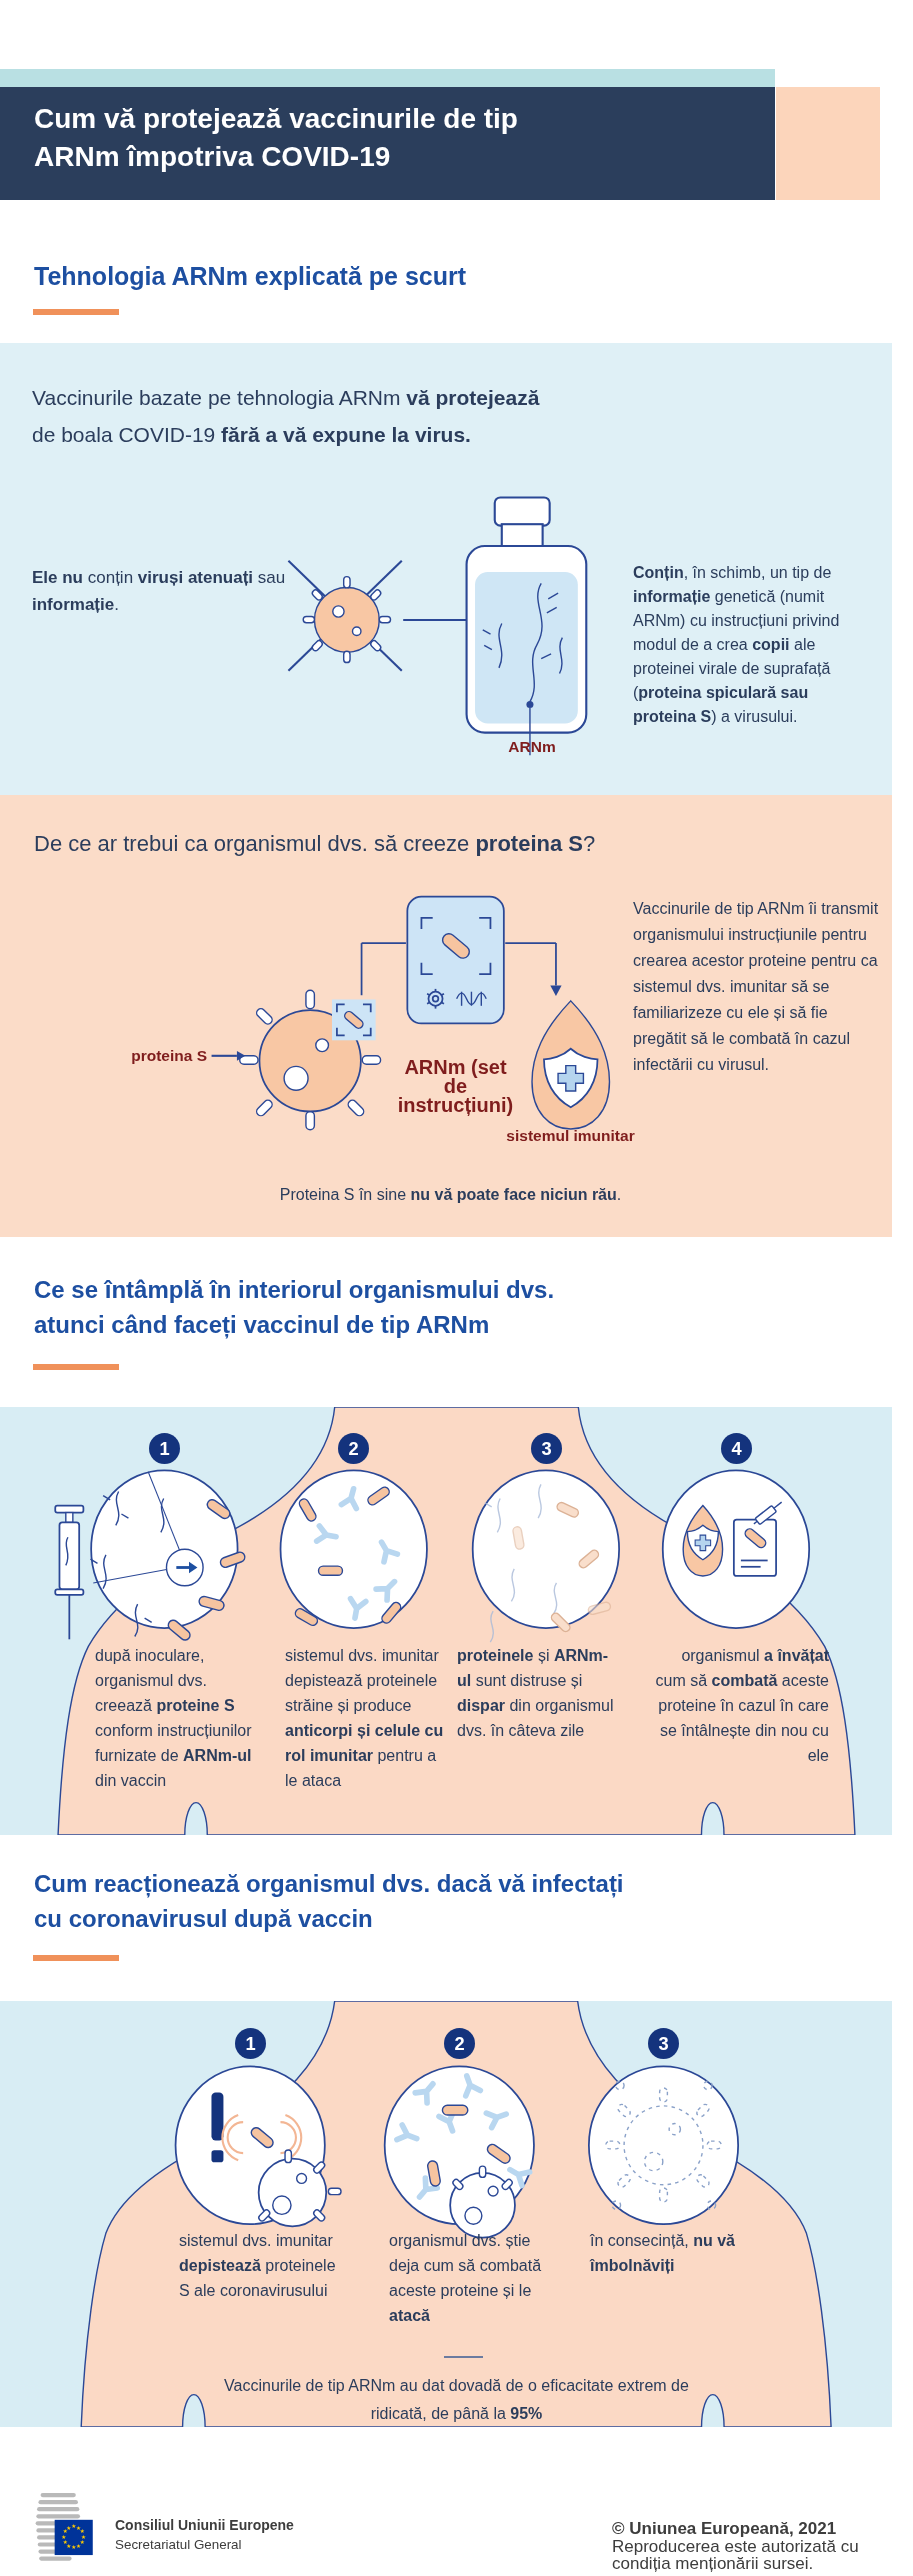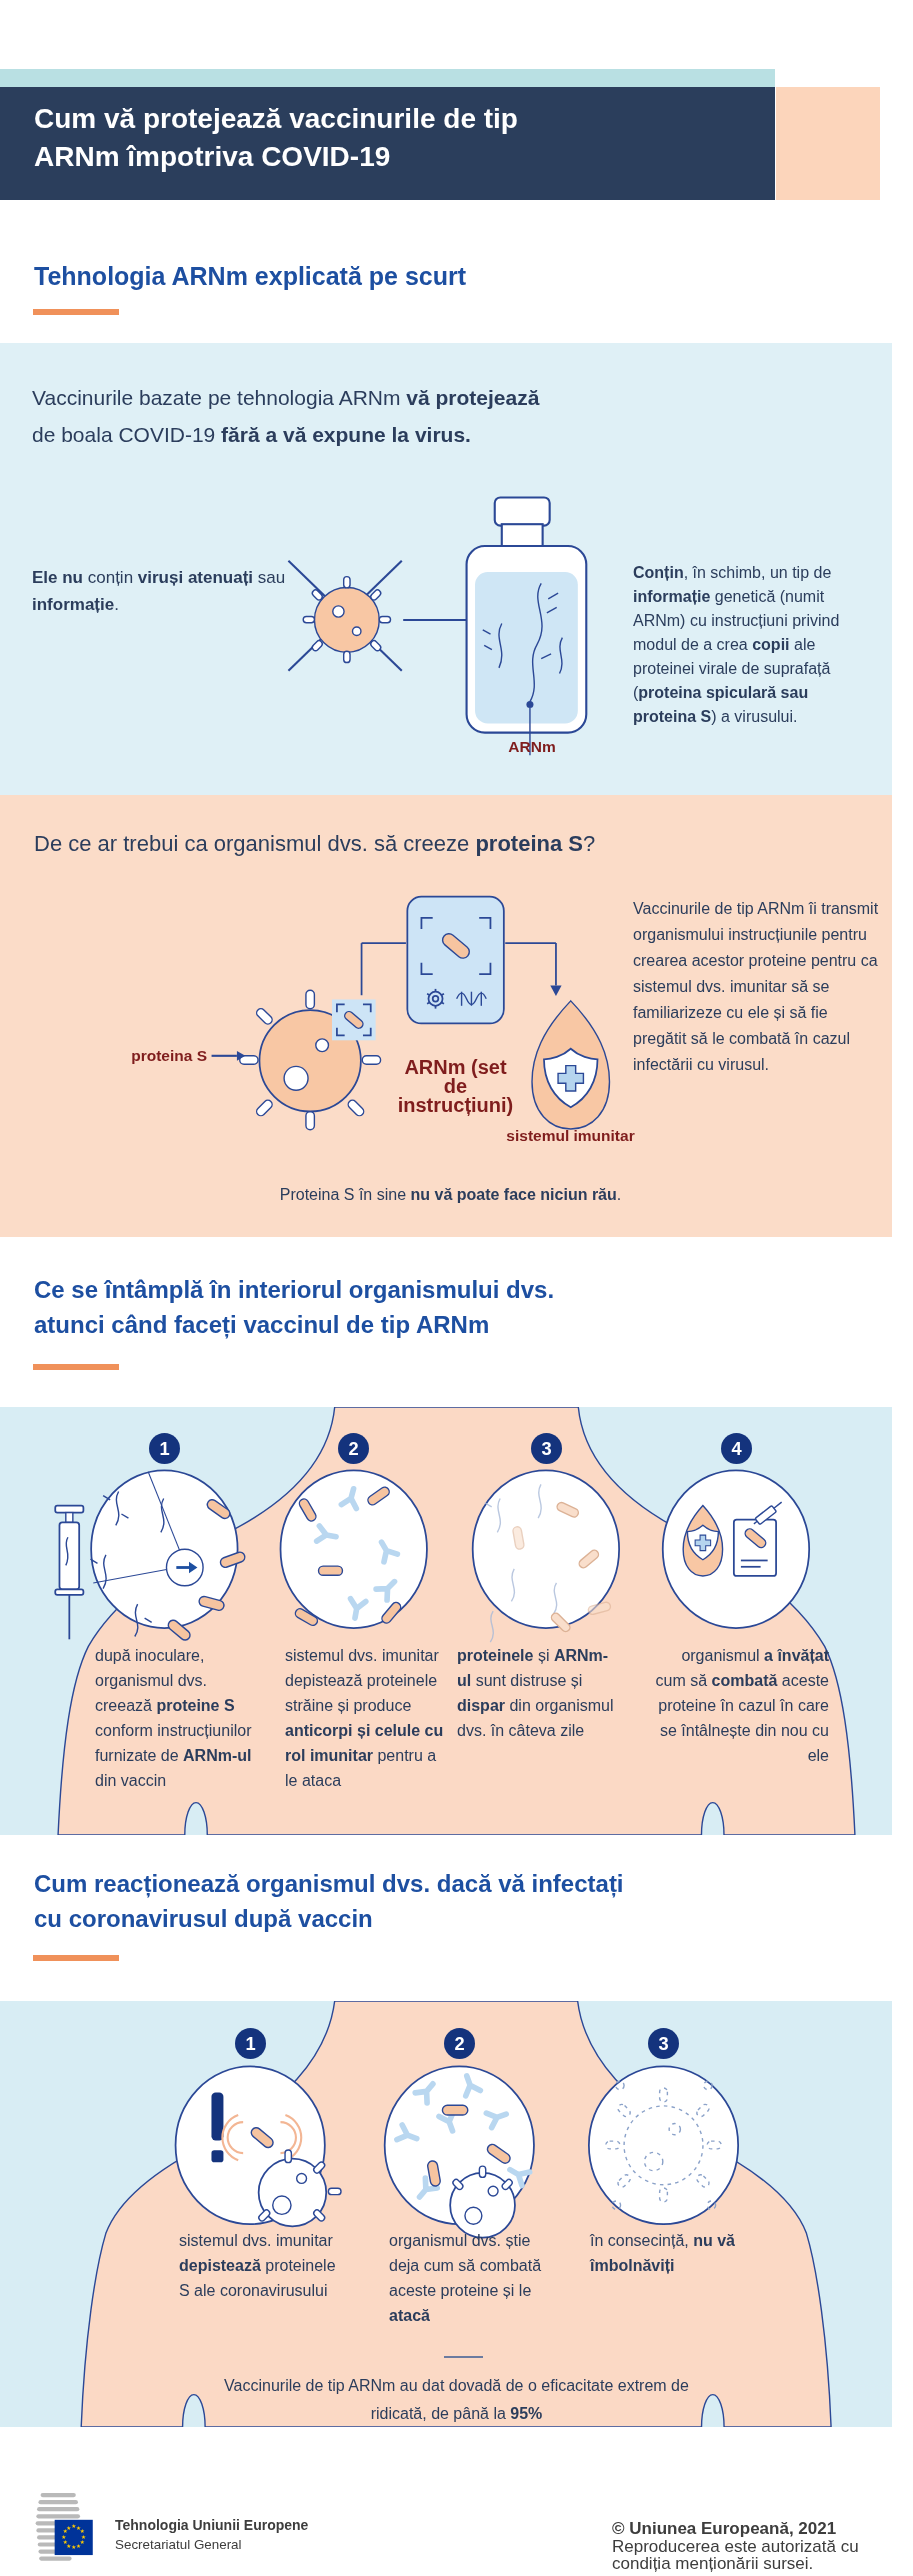"Tehnologia Uniunii Europene" div.abs { text: Tehnologia -> Consiliul }
